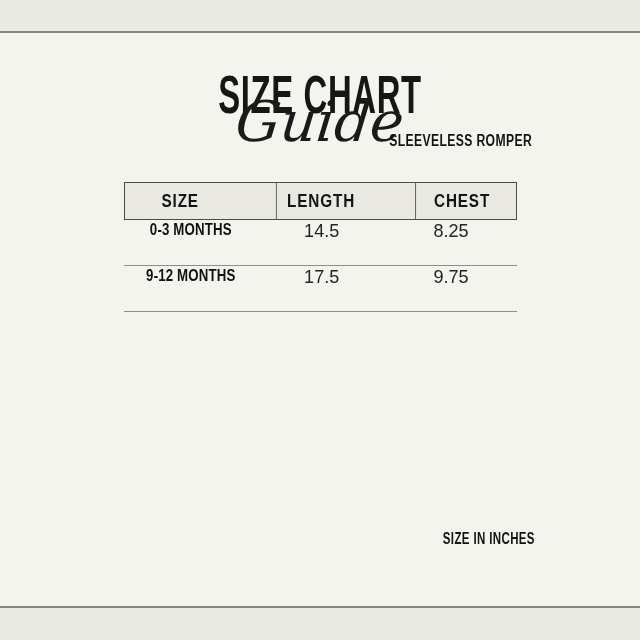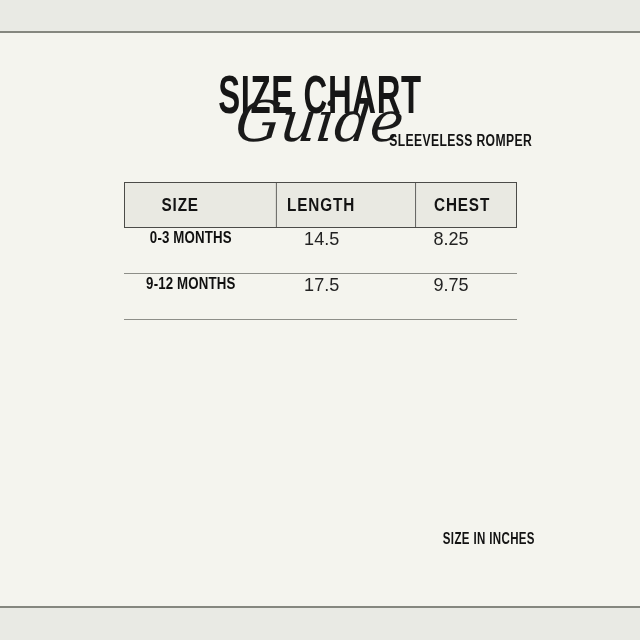"SIZE" .thead { height: 46px -> 38px }
